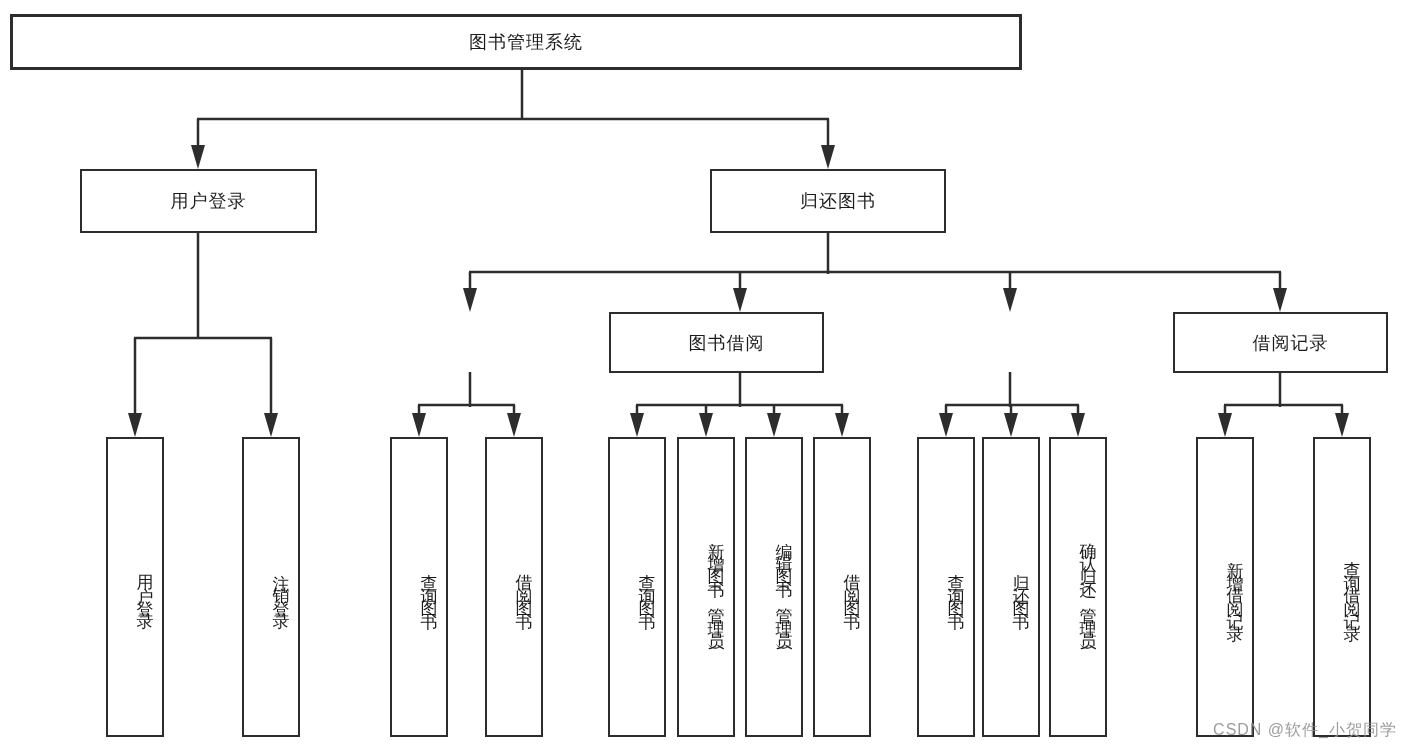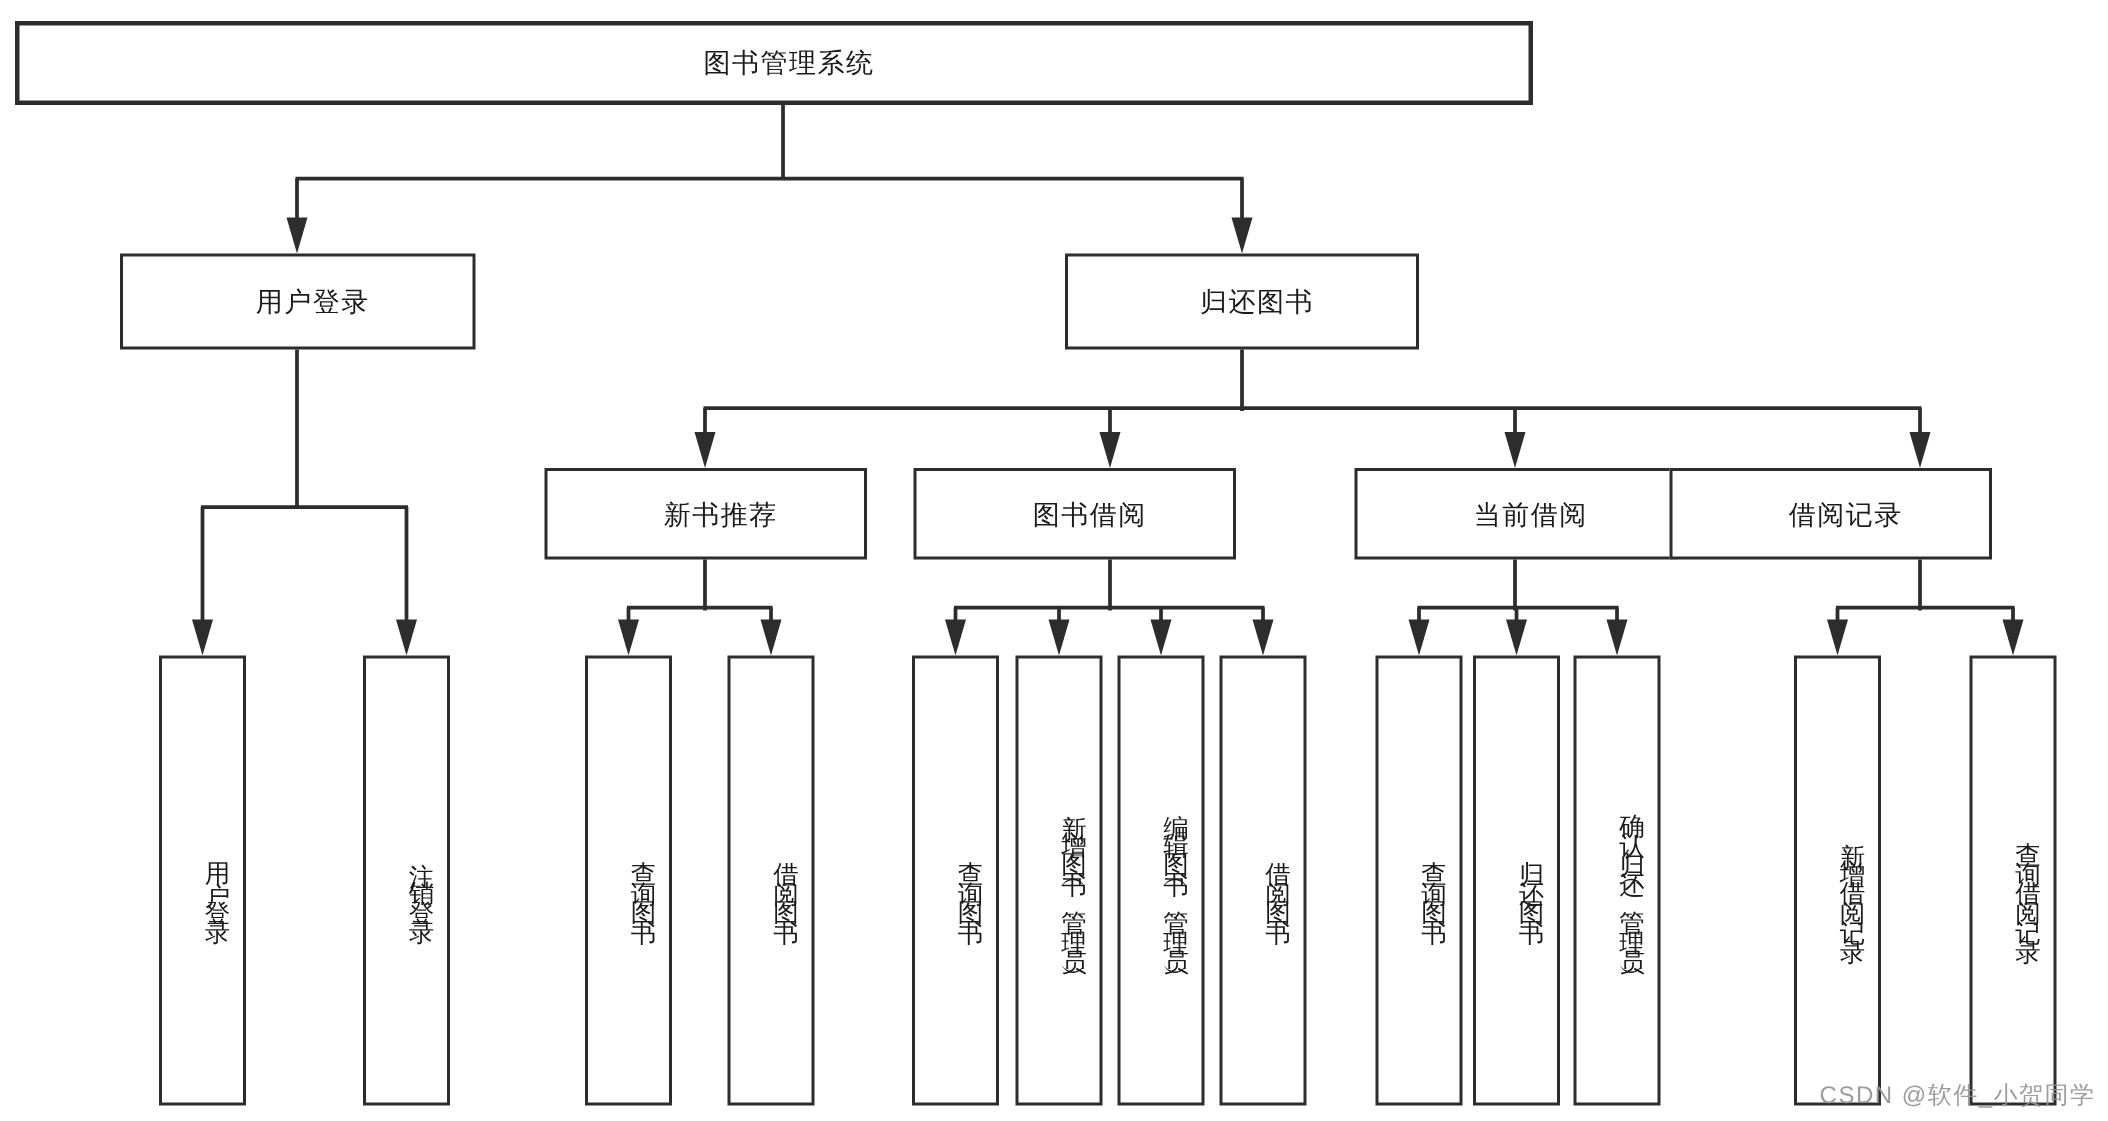"新书推荐" div.box { html: <div> <span>新书推荐</span> </div> -> none }
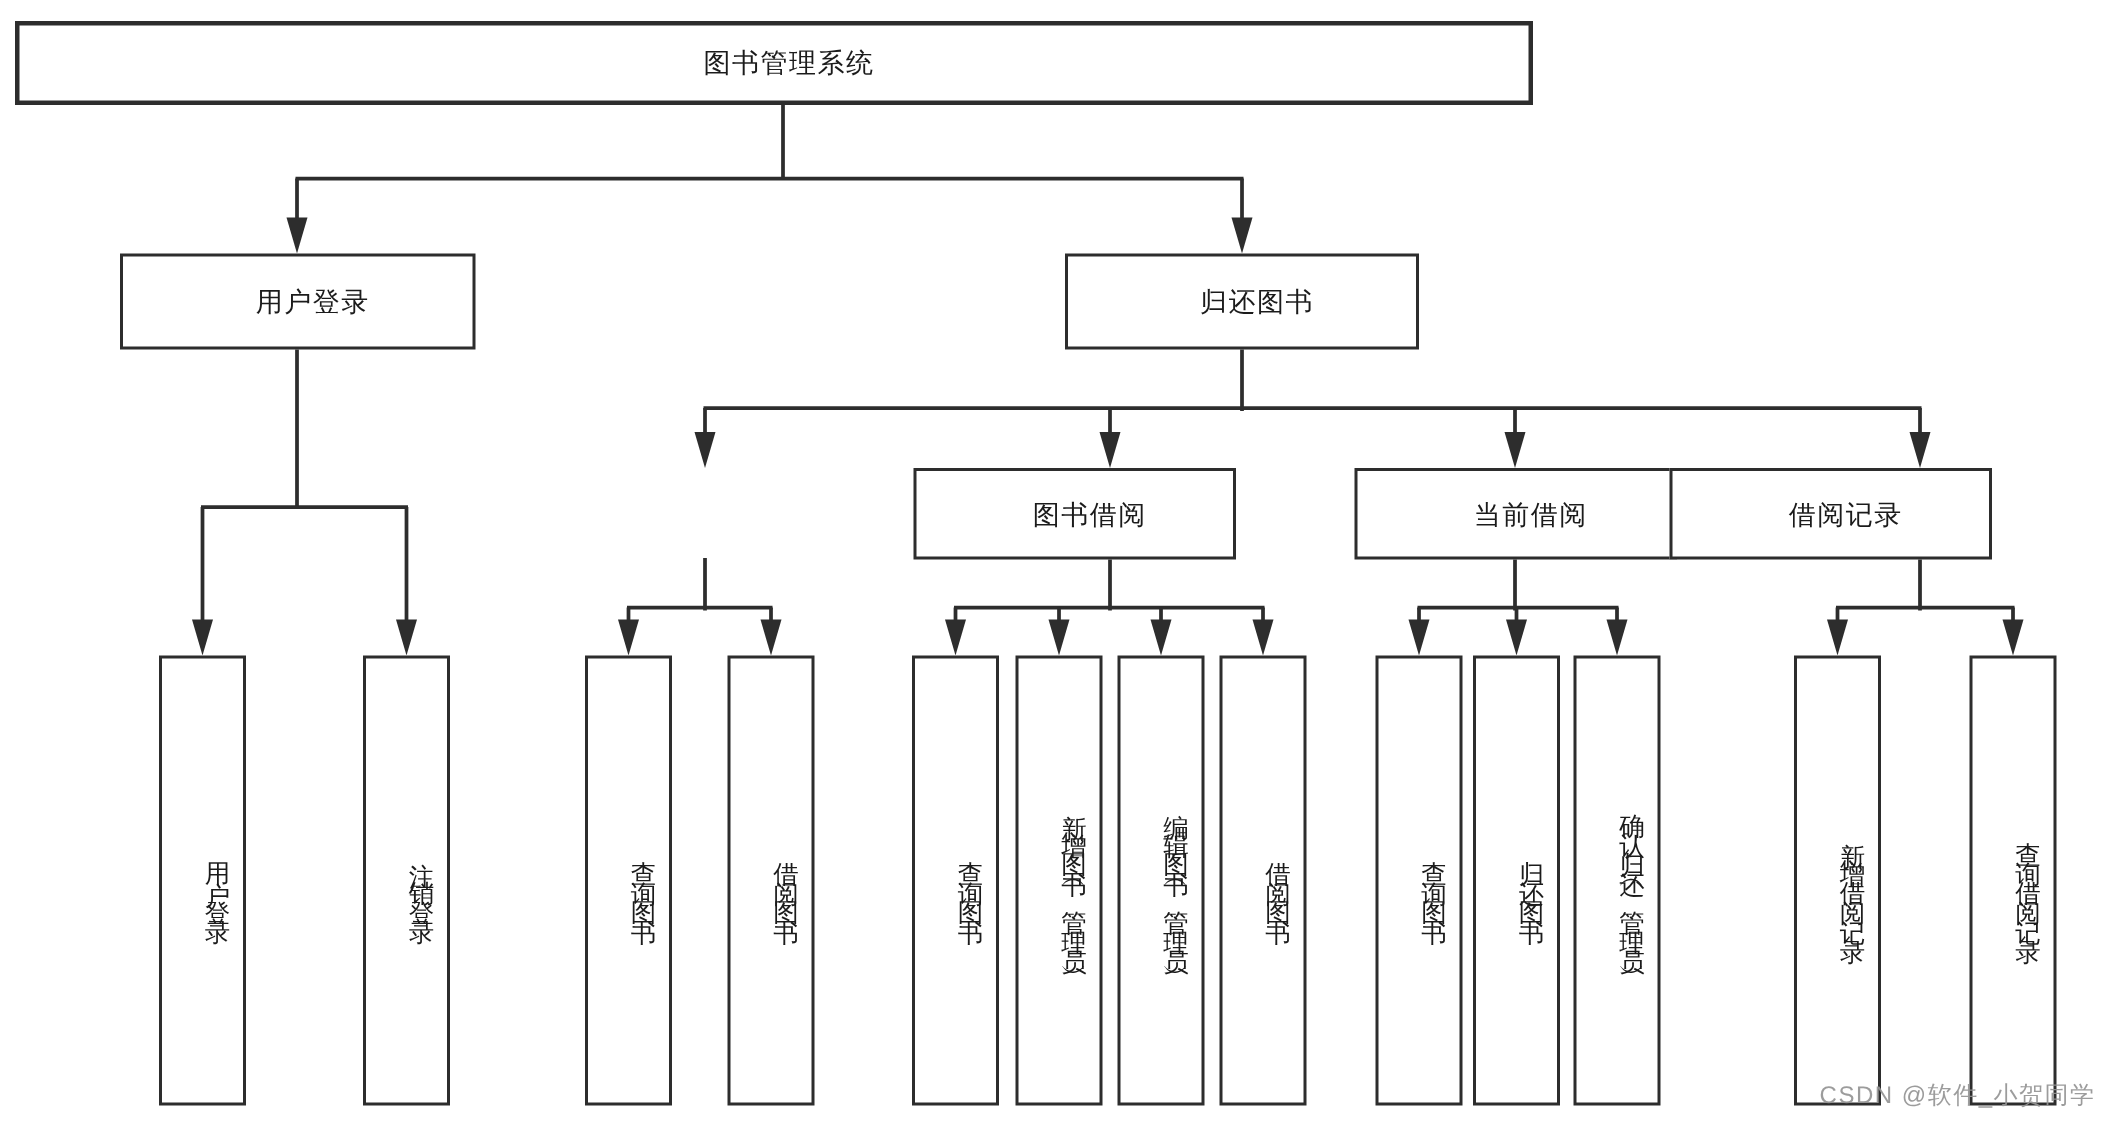"当前借阅" div.box { html: <div> <span>当前借阅</span> </div> -> none }
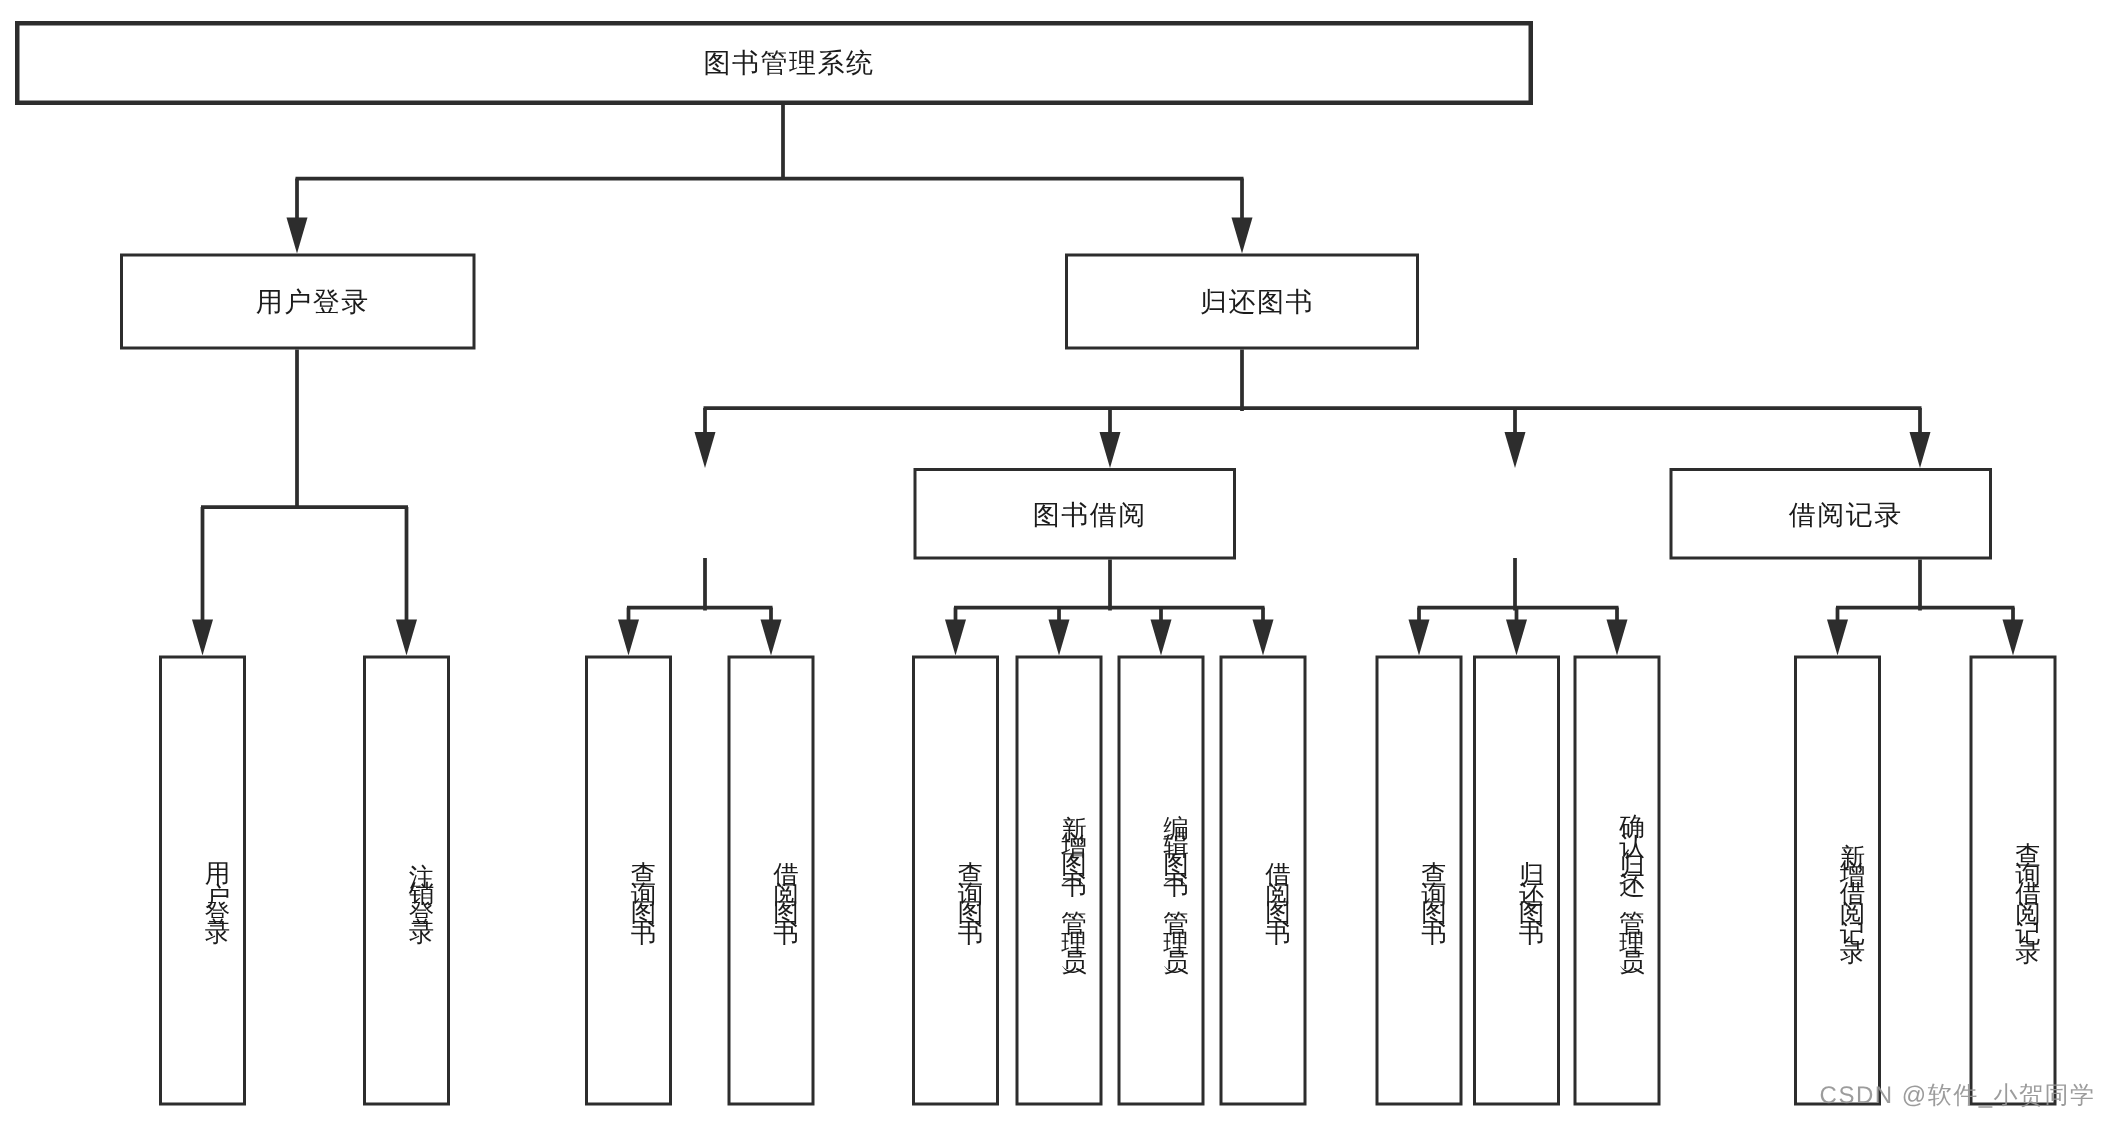"借阅记录" div.box { left: 1113px -> 1173px }
